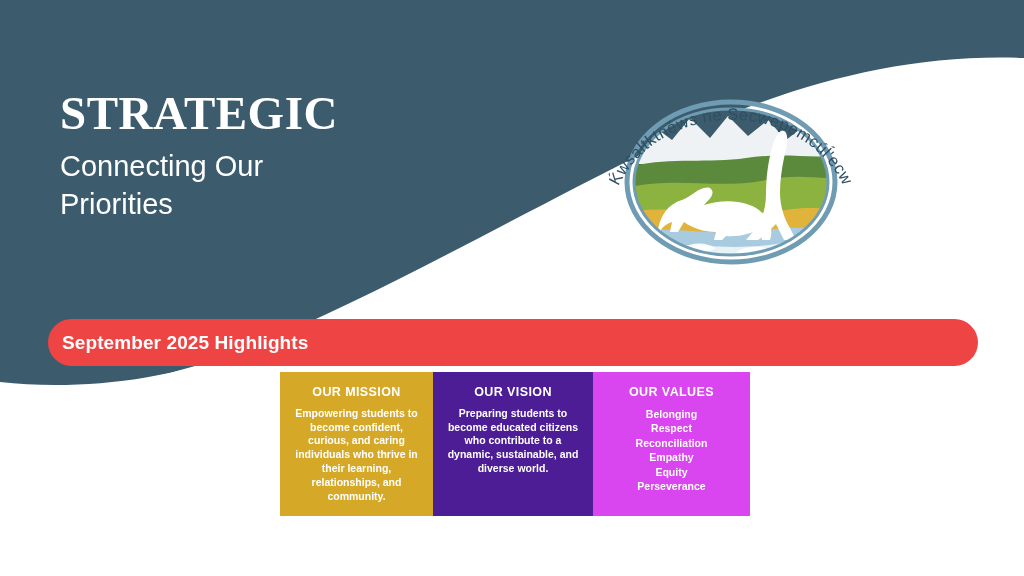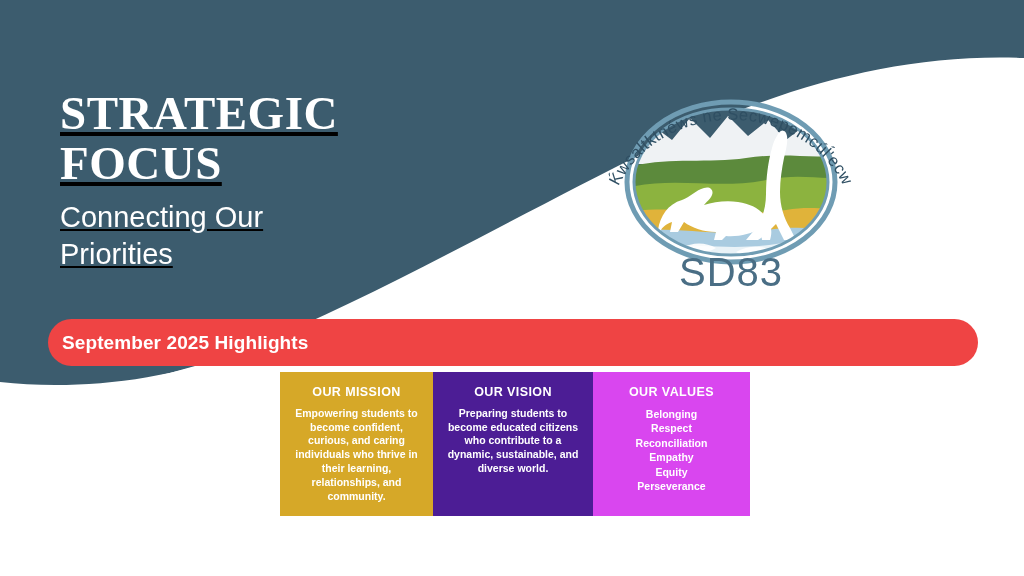"STRATEGIC" .title-block { text-decoration: underline -> none }
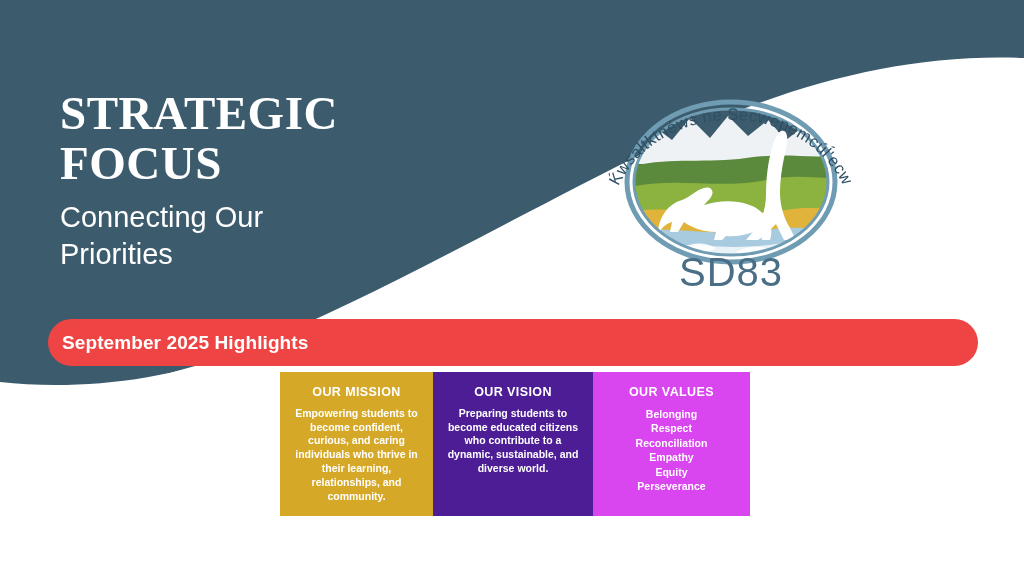"FOCUS" div { html: <div>FOCUS</div> -> none }
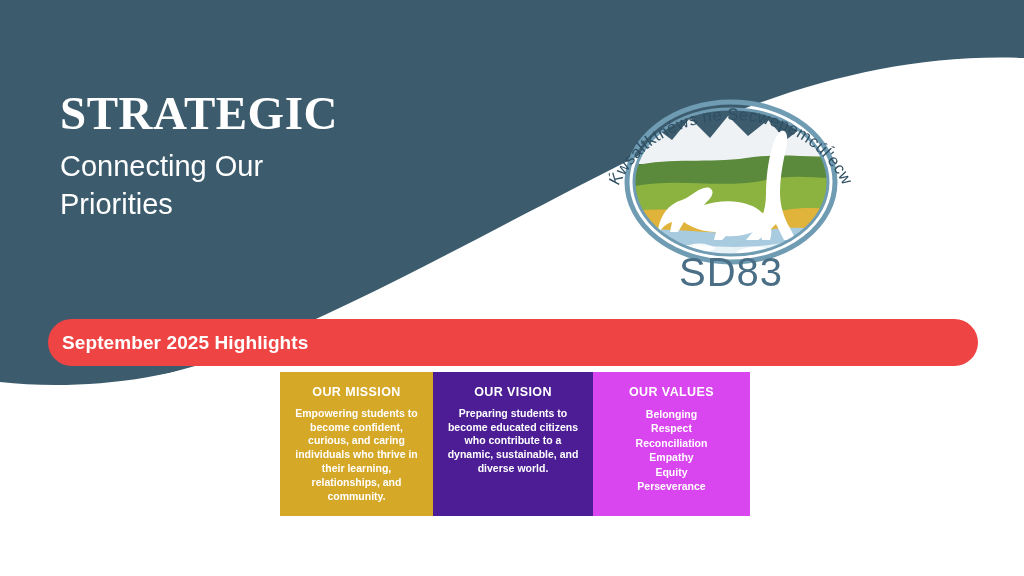"SD83" div.logo-wordmark { html: <div>SD83</div> -> none }
